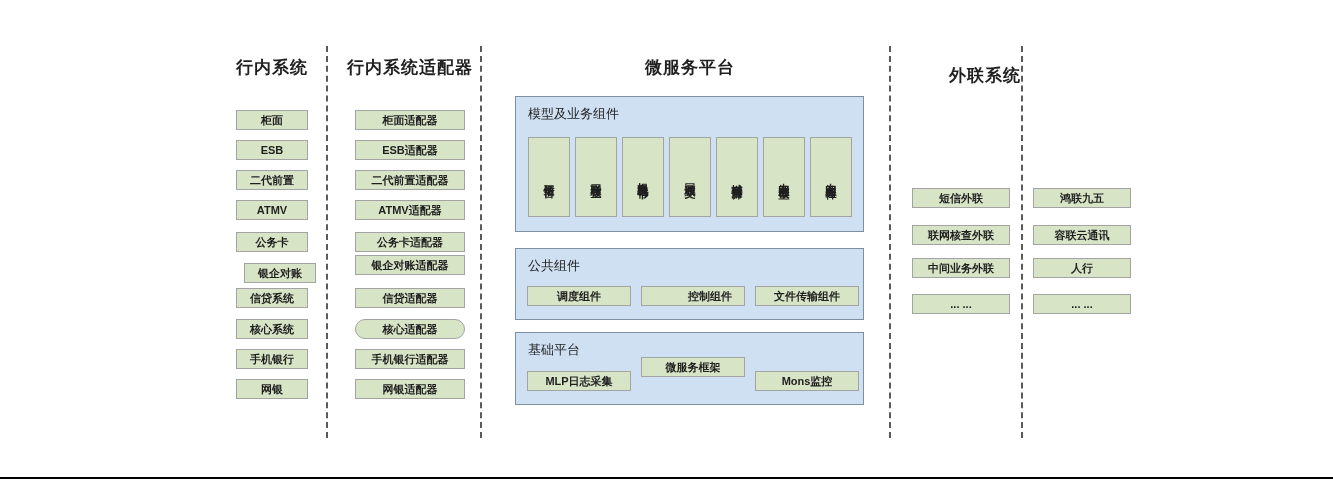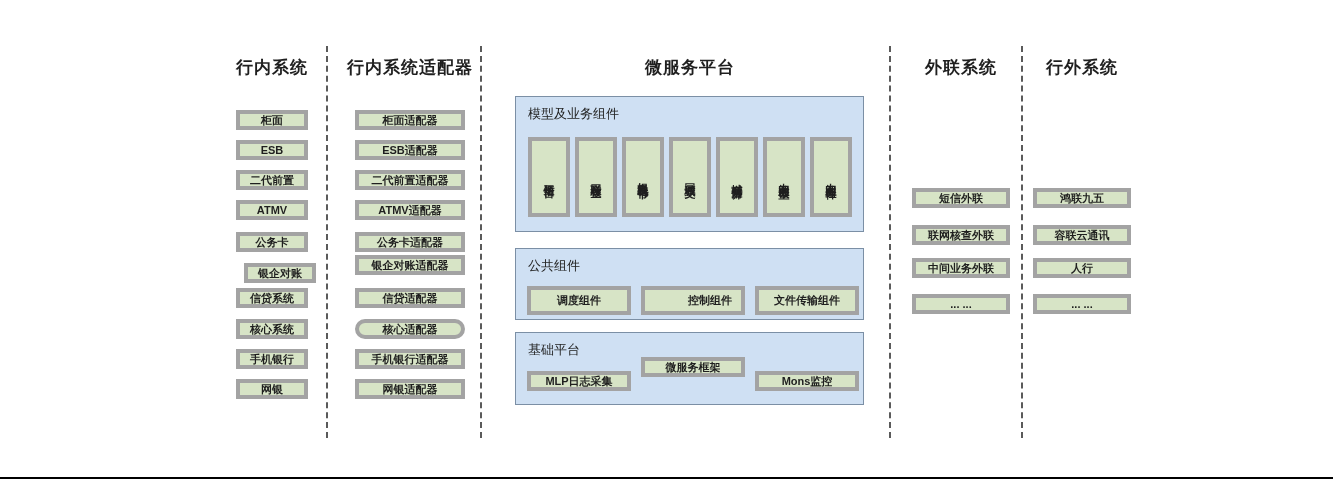"外联系统" div.col-title { text-align: none -> right; top: 56px -> 64px }
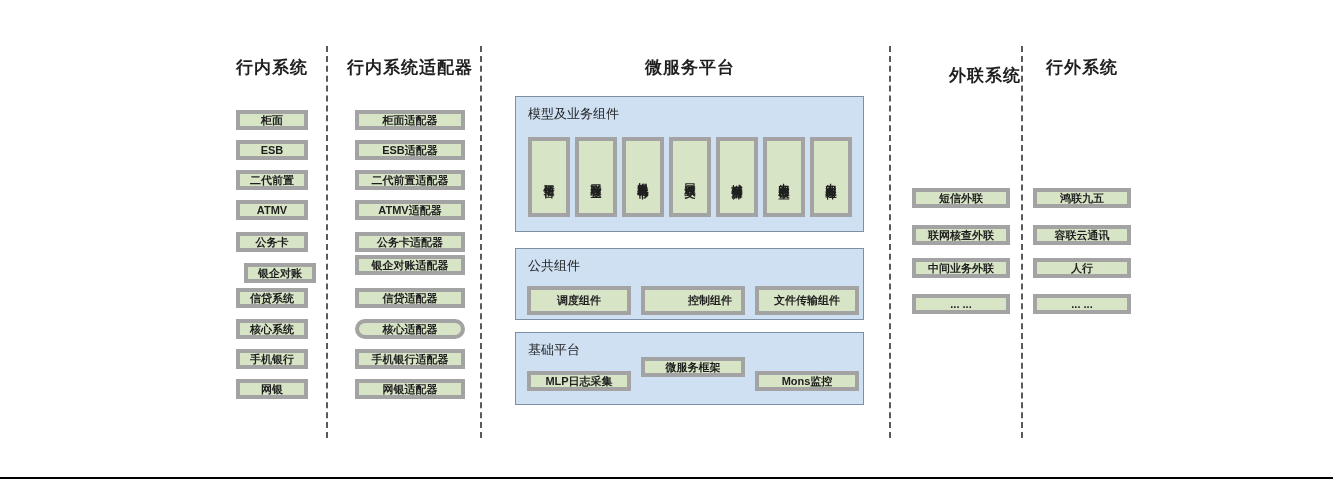"行外系统" div.col-title { html: <div>行外系统</div> -> none }
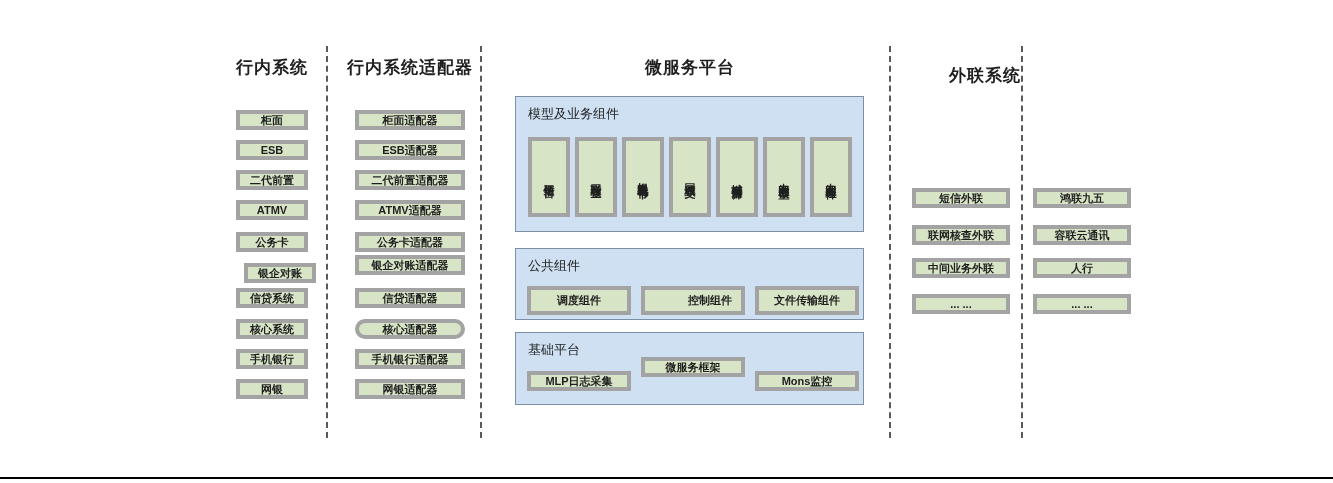"柜面" .node { border: 4px solid #a3a3a3 -> 1px solid #a3a3a3 }
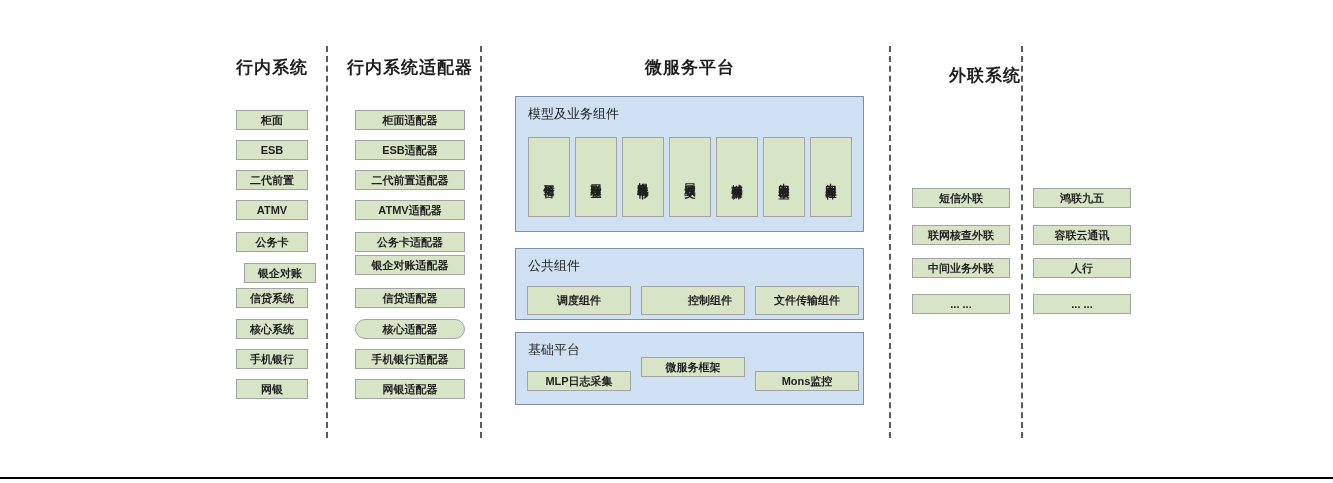"调度组件" .node.comp { height: 29px -> 20px }
